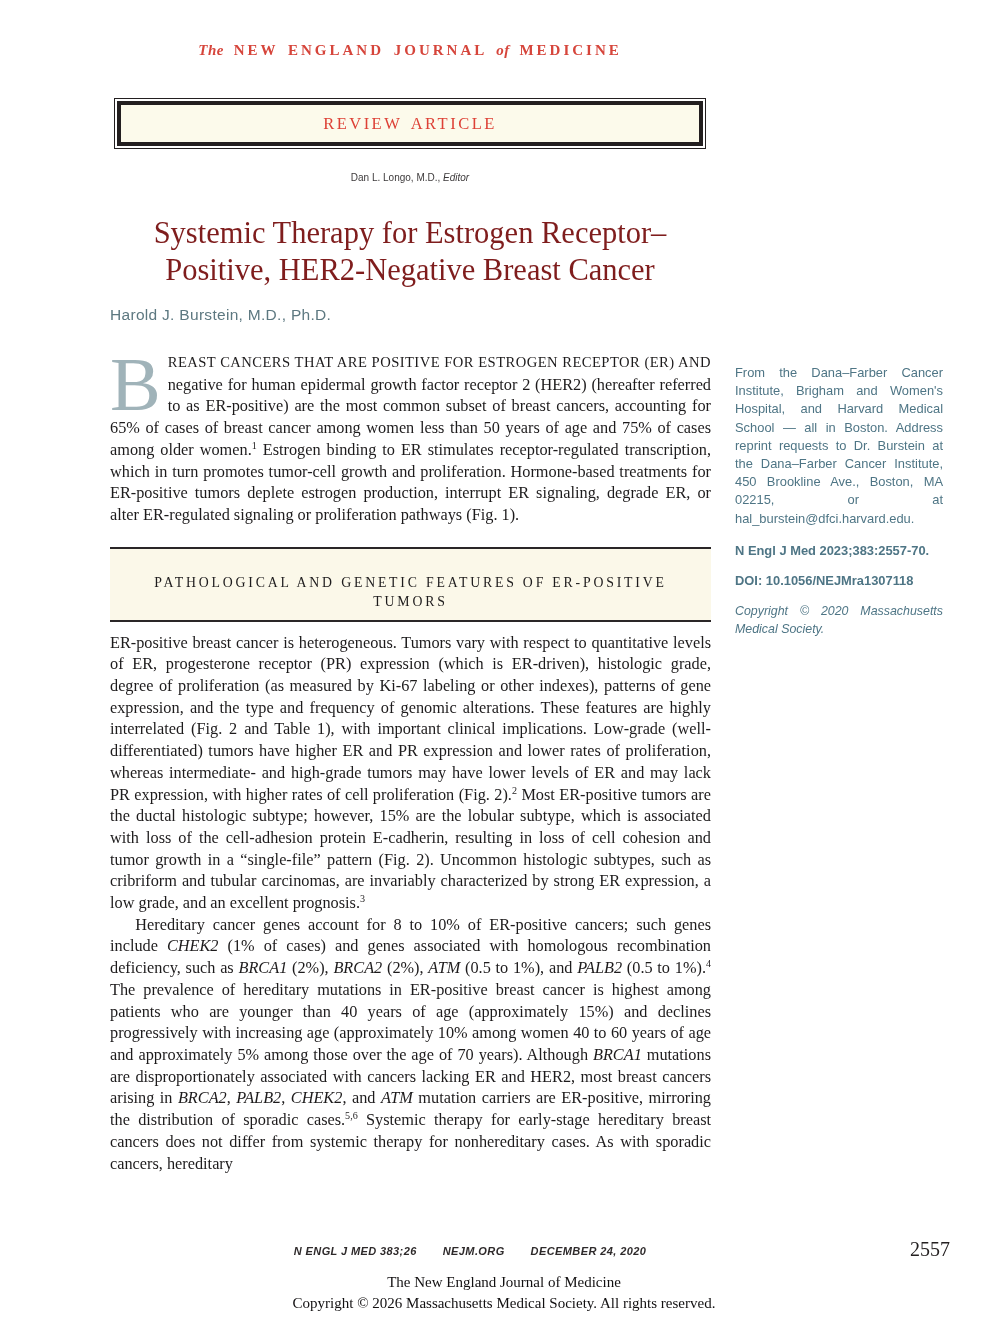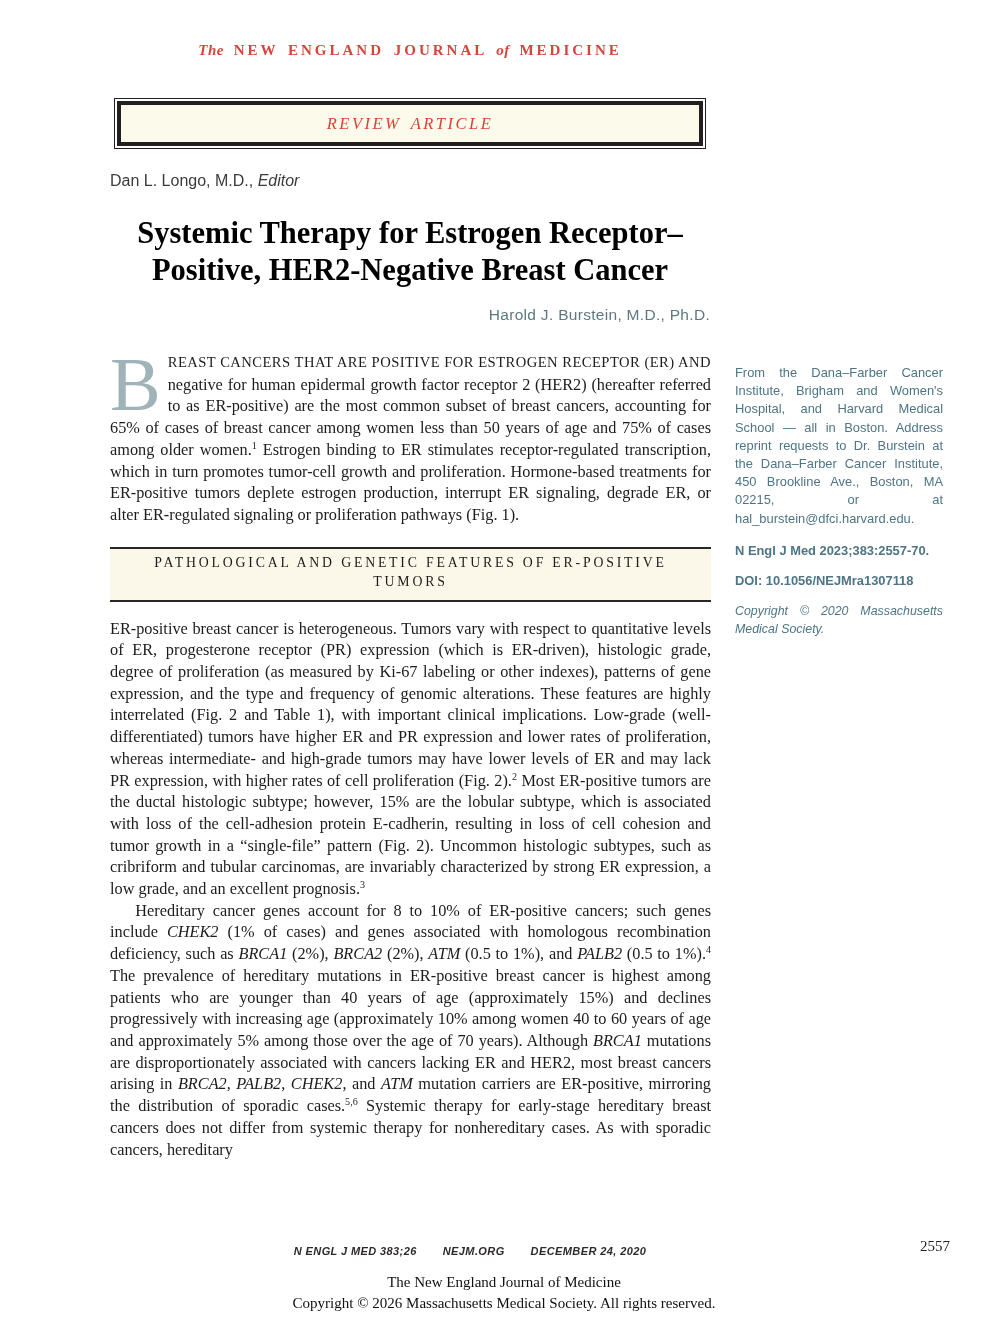"REVIEW ARTICLE" .kicker-label { font-style: italic -> none }
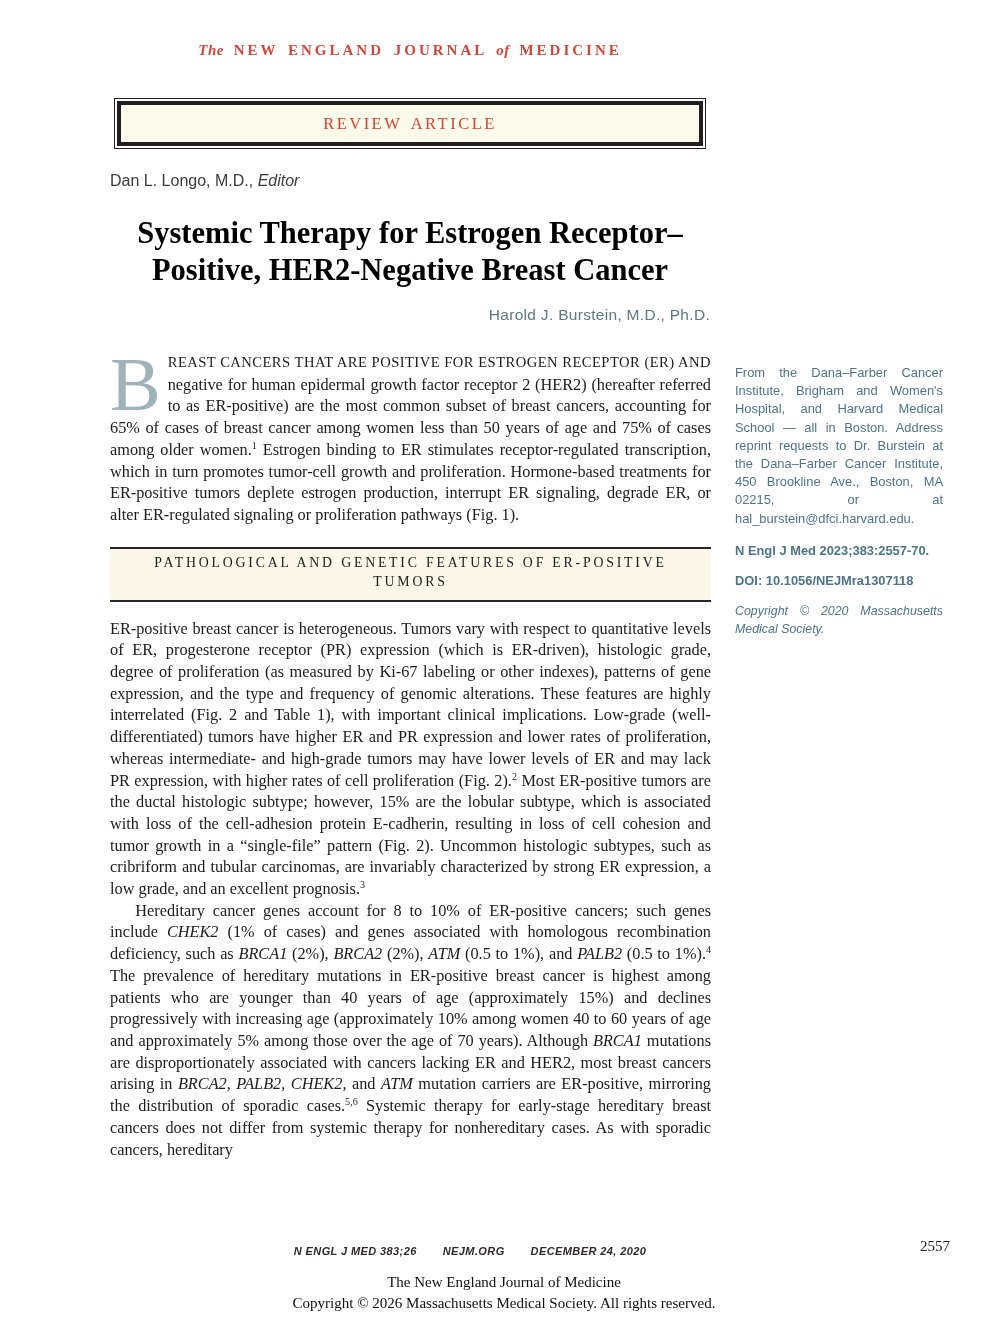"Dan L. Longo, M.D., Editor" .editor-line { font-size: 16px -> 10px; text-align: left -> center }
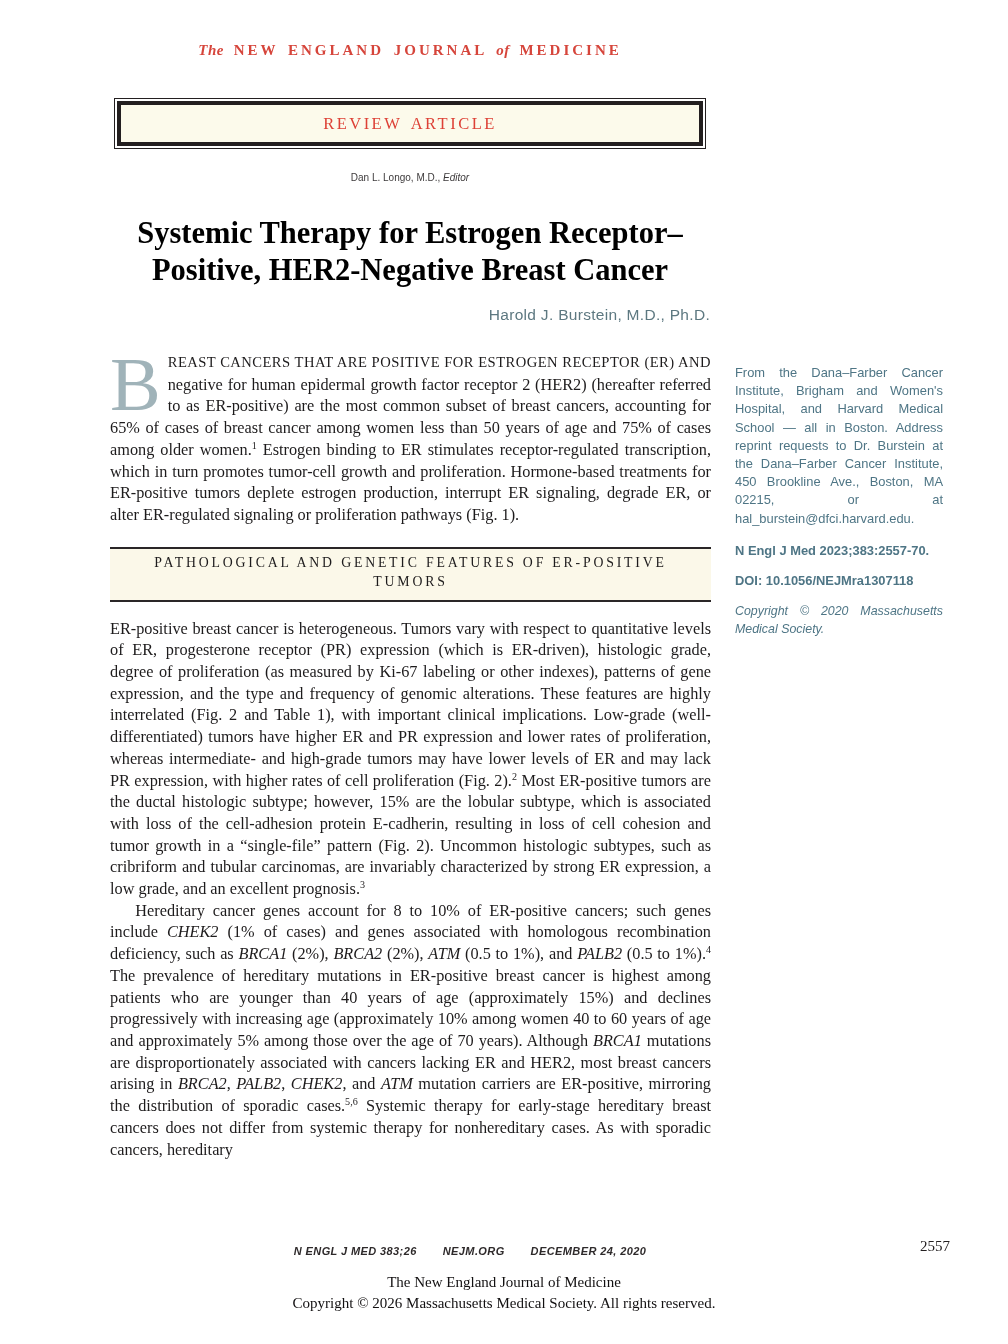"Systemic Therapy for Estrogen Receptor–" .article-title { color: #000000 -> #7f1d1d; font-weight: 700 -> 400 }
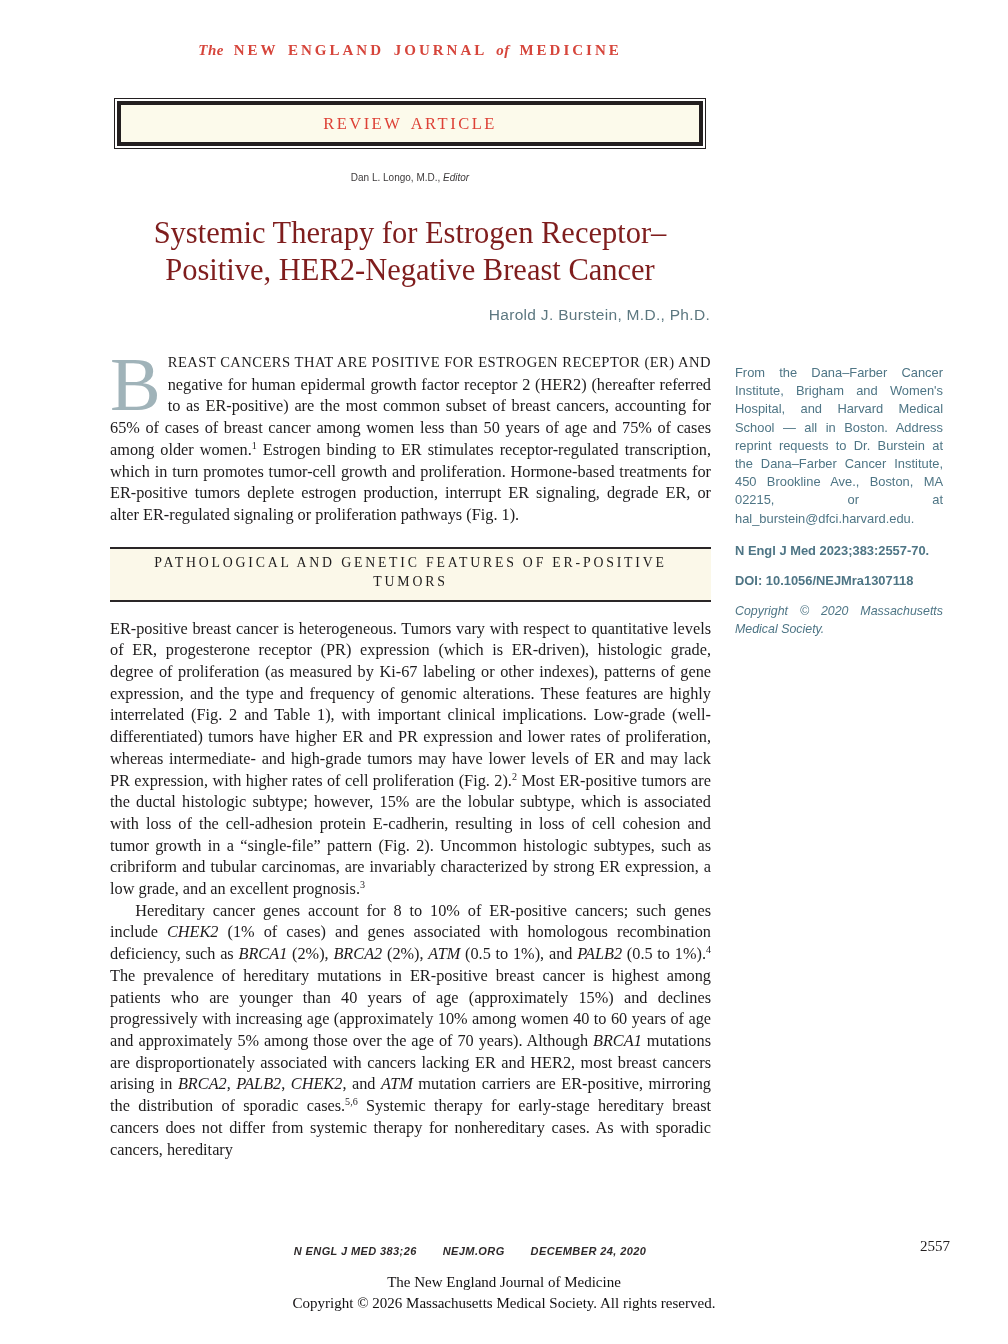"Harold J. Burstein, M.D., Ph.D." .author-line { text-align: right -> left }
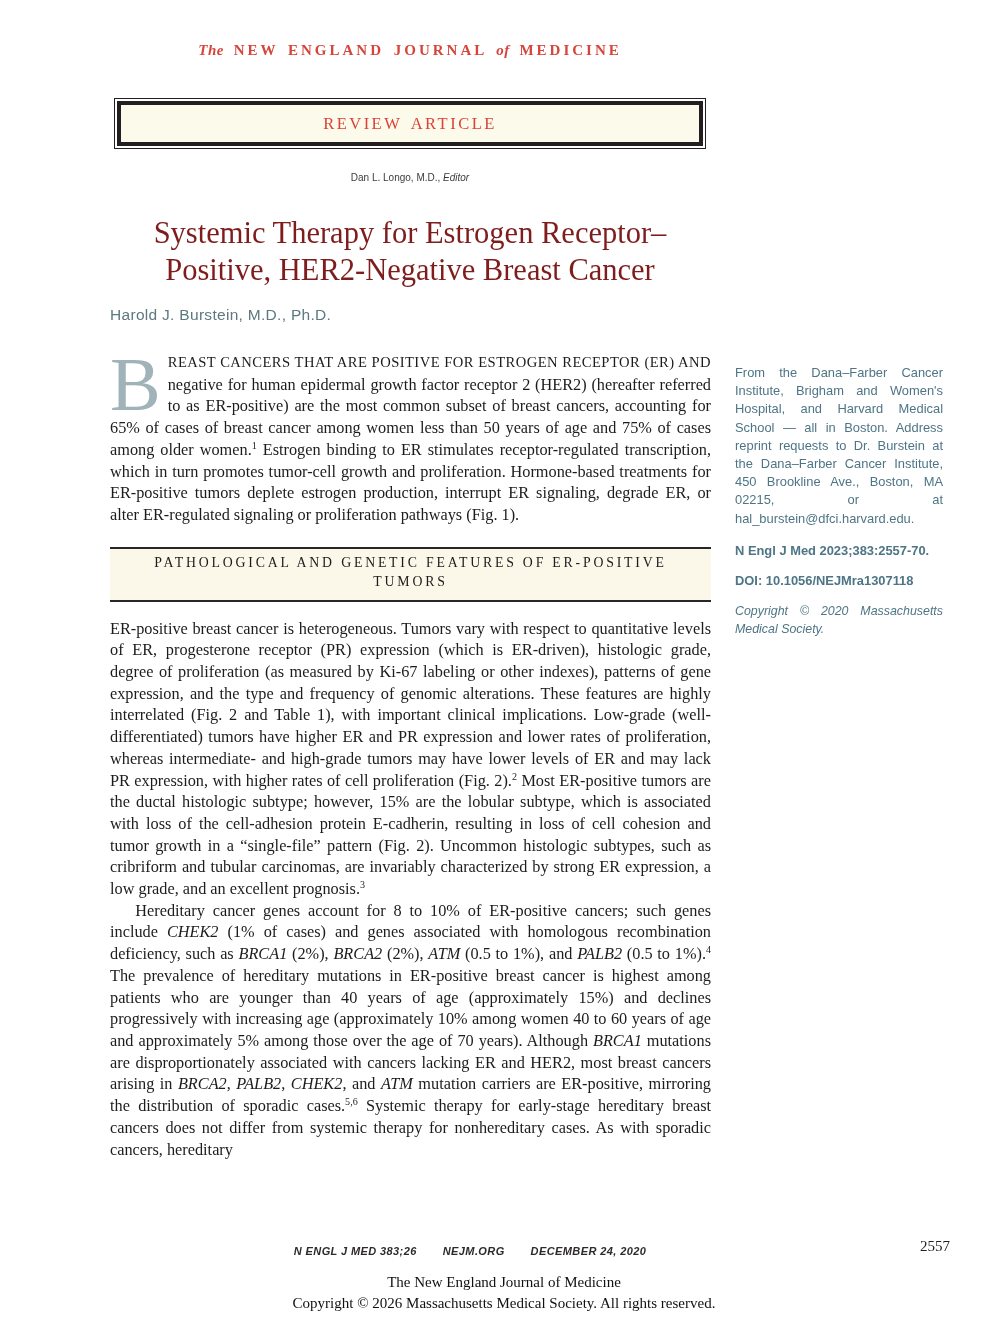"PATHOLOGICAL AND GENETIC FEATURES OF" .section-heading { margin-bottom: 16px -> 10px; padding: 4px 0 9px 0 -> 24px 0 9px 0 }
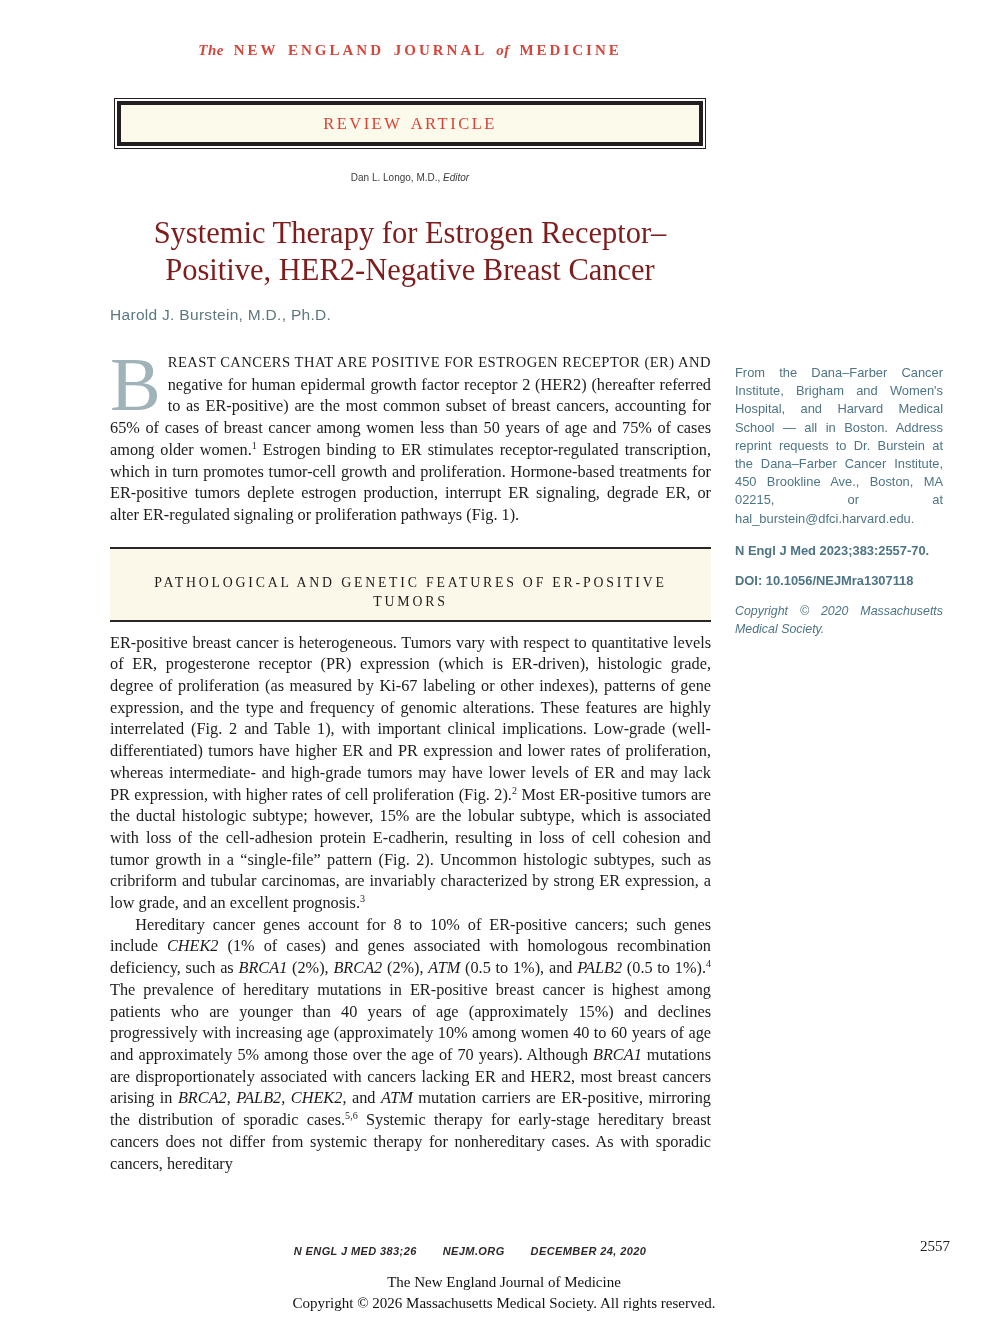"2557" .page-number { font-size: 15px -> 20px }
